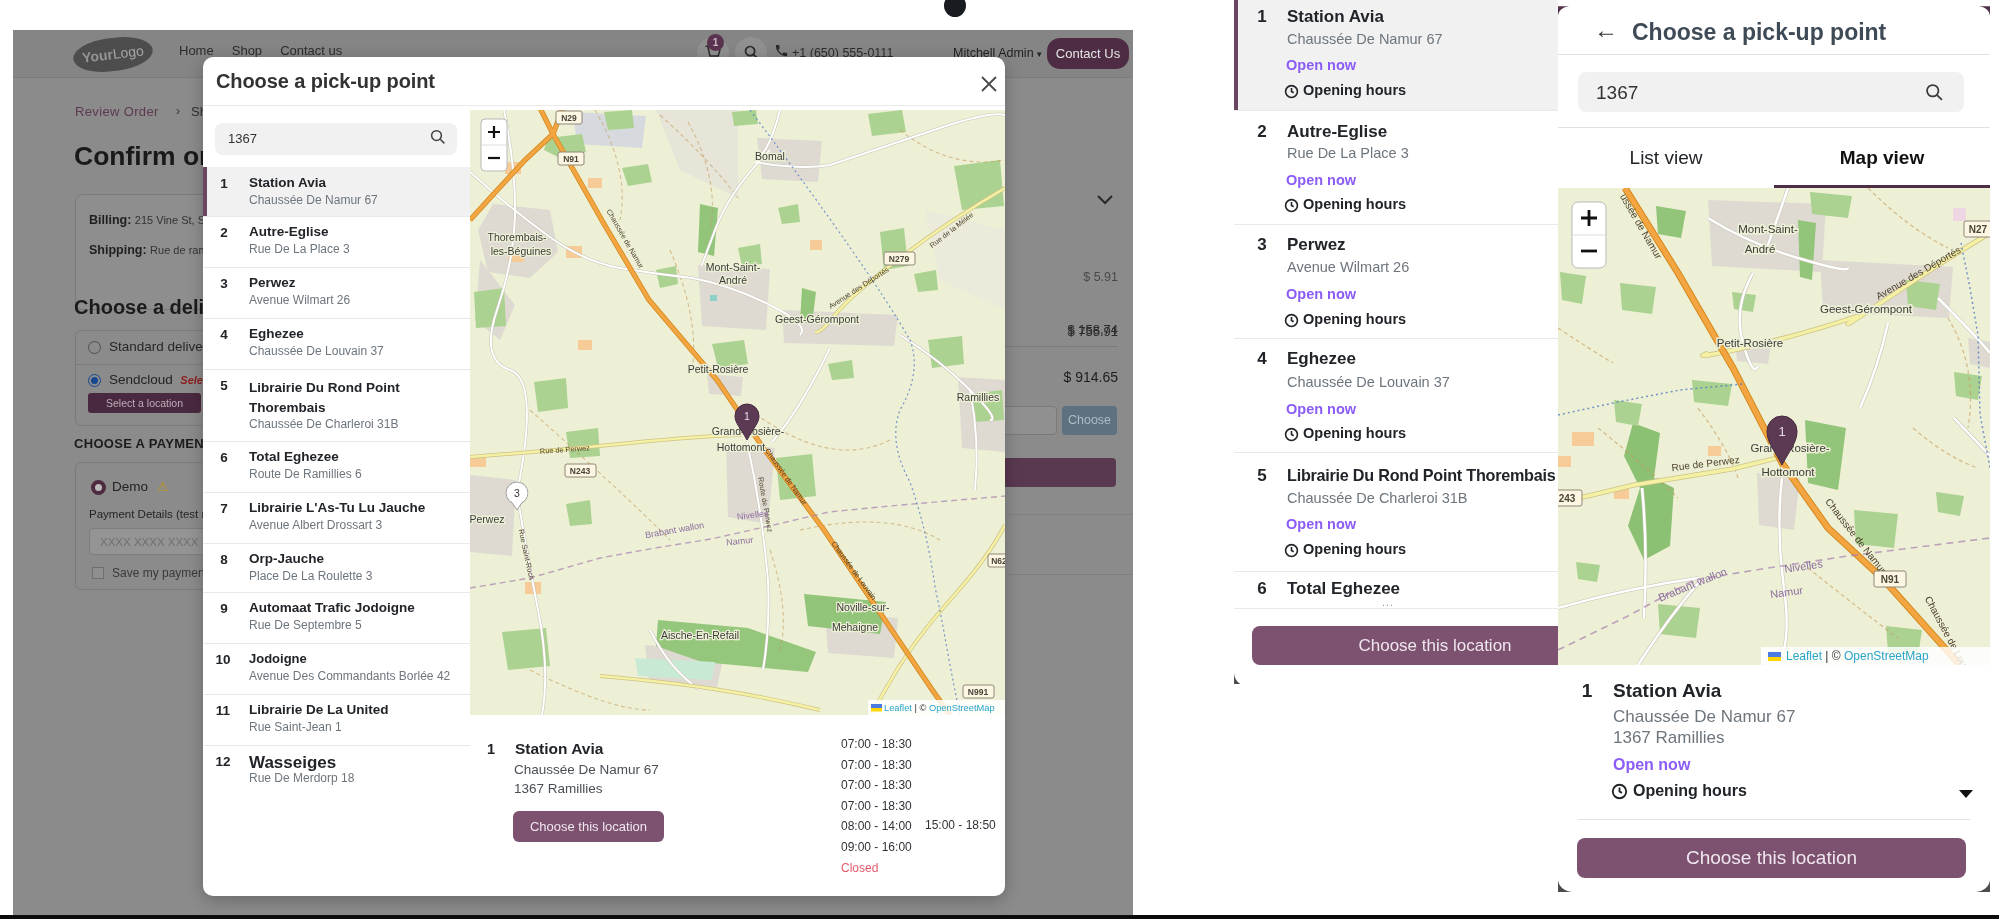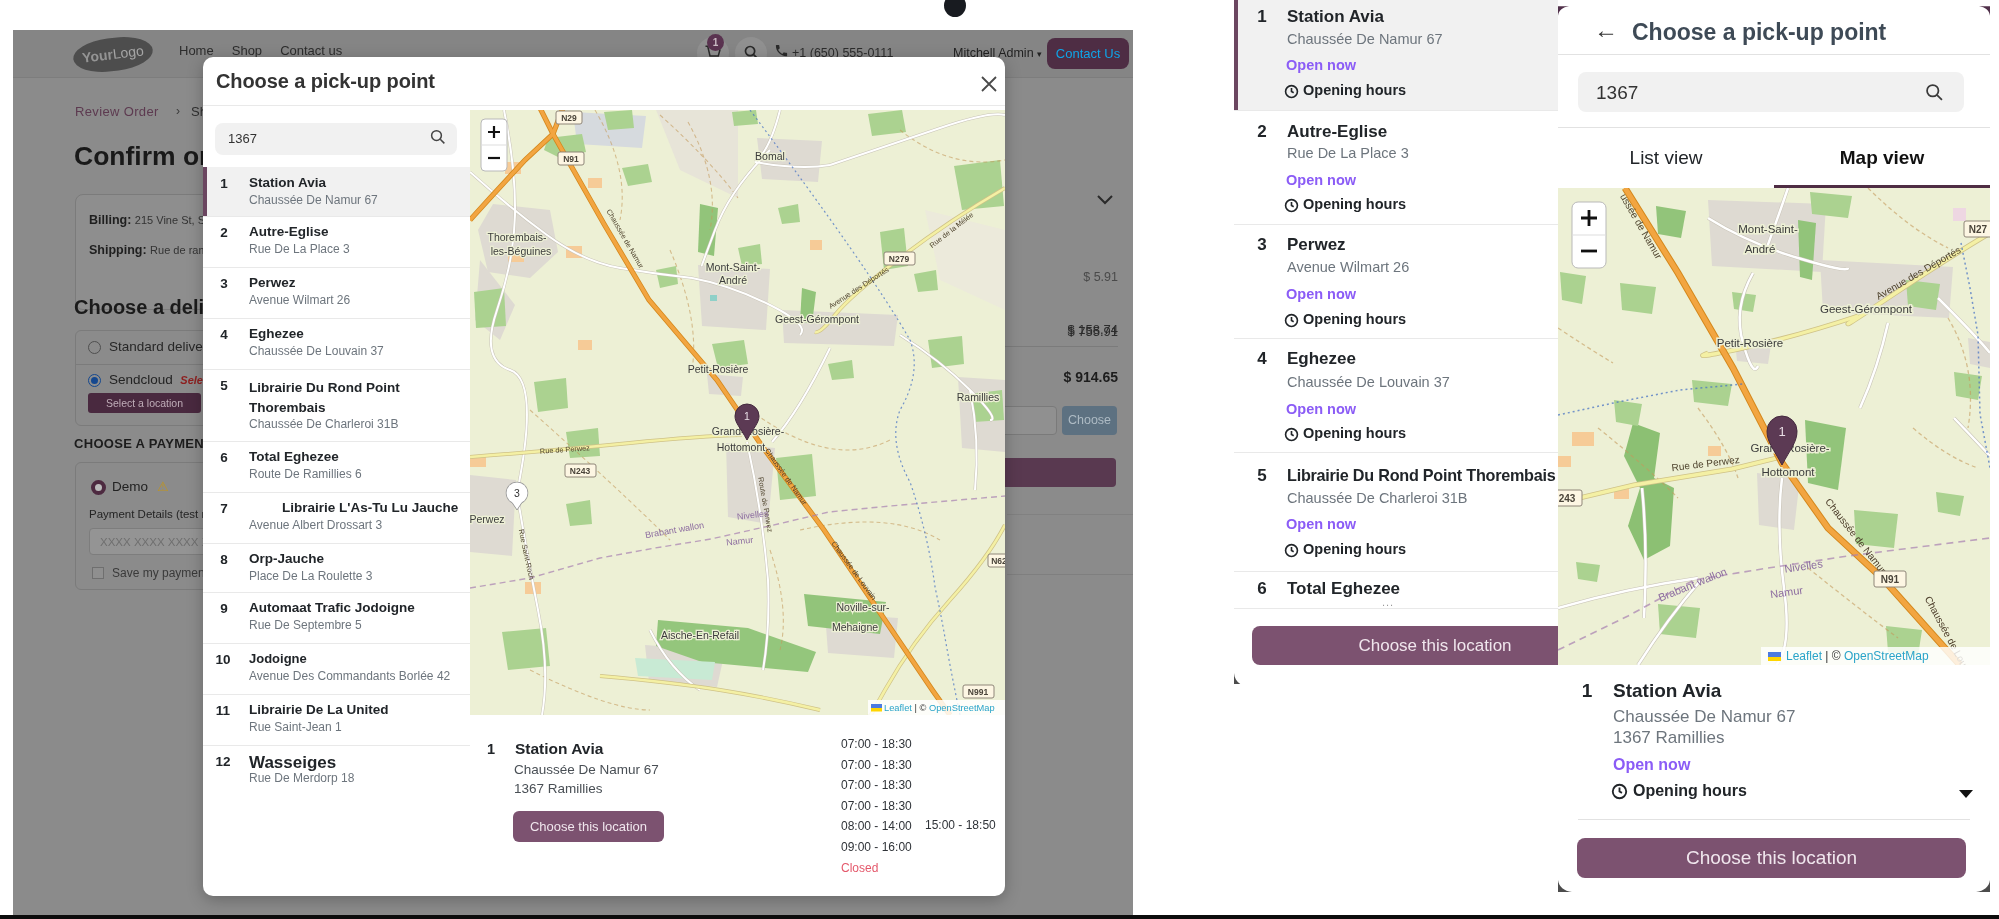"Contact Us" div.abs { border-radius: 8px -> 13px; color: #0ea5e9 -> #e5e5e5 }
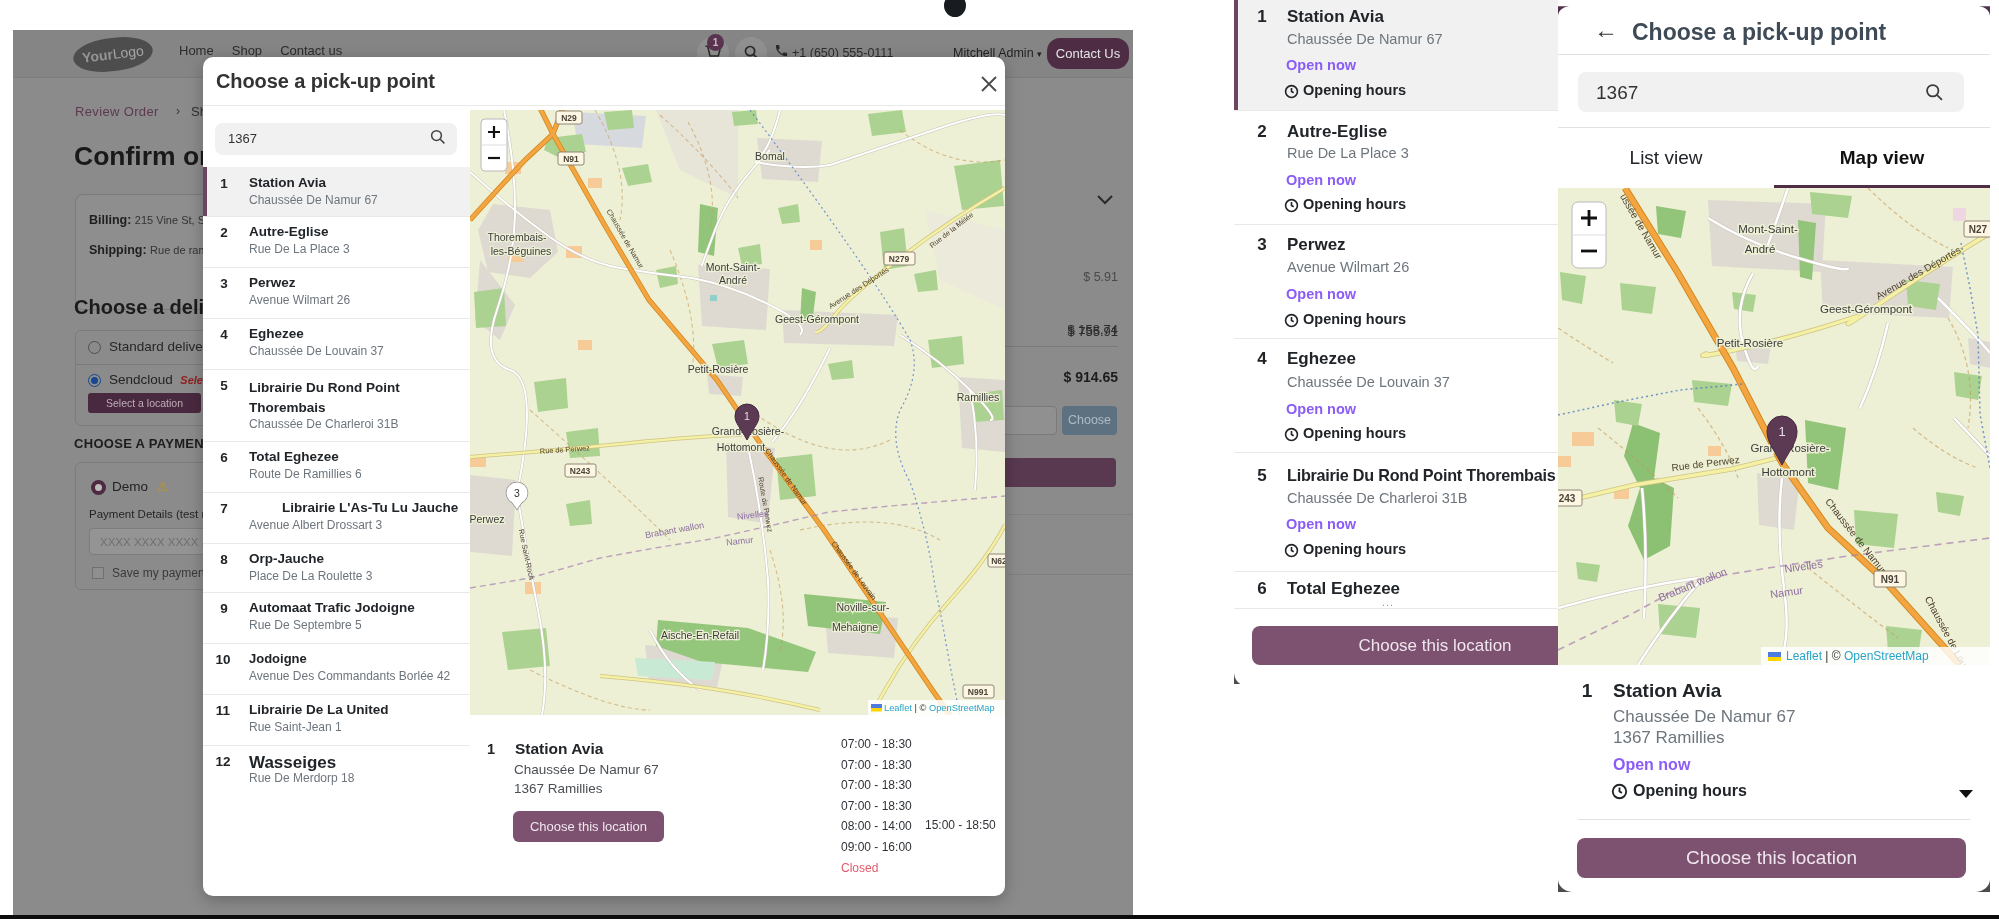"$ 914.65" div.abs { font-weight: bold -> normal }
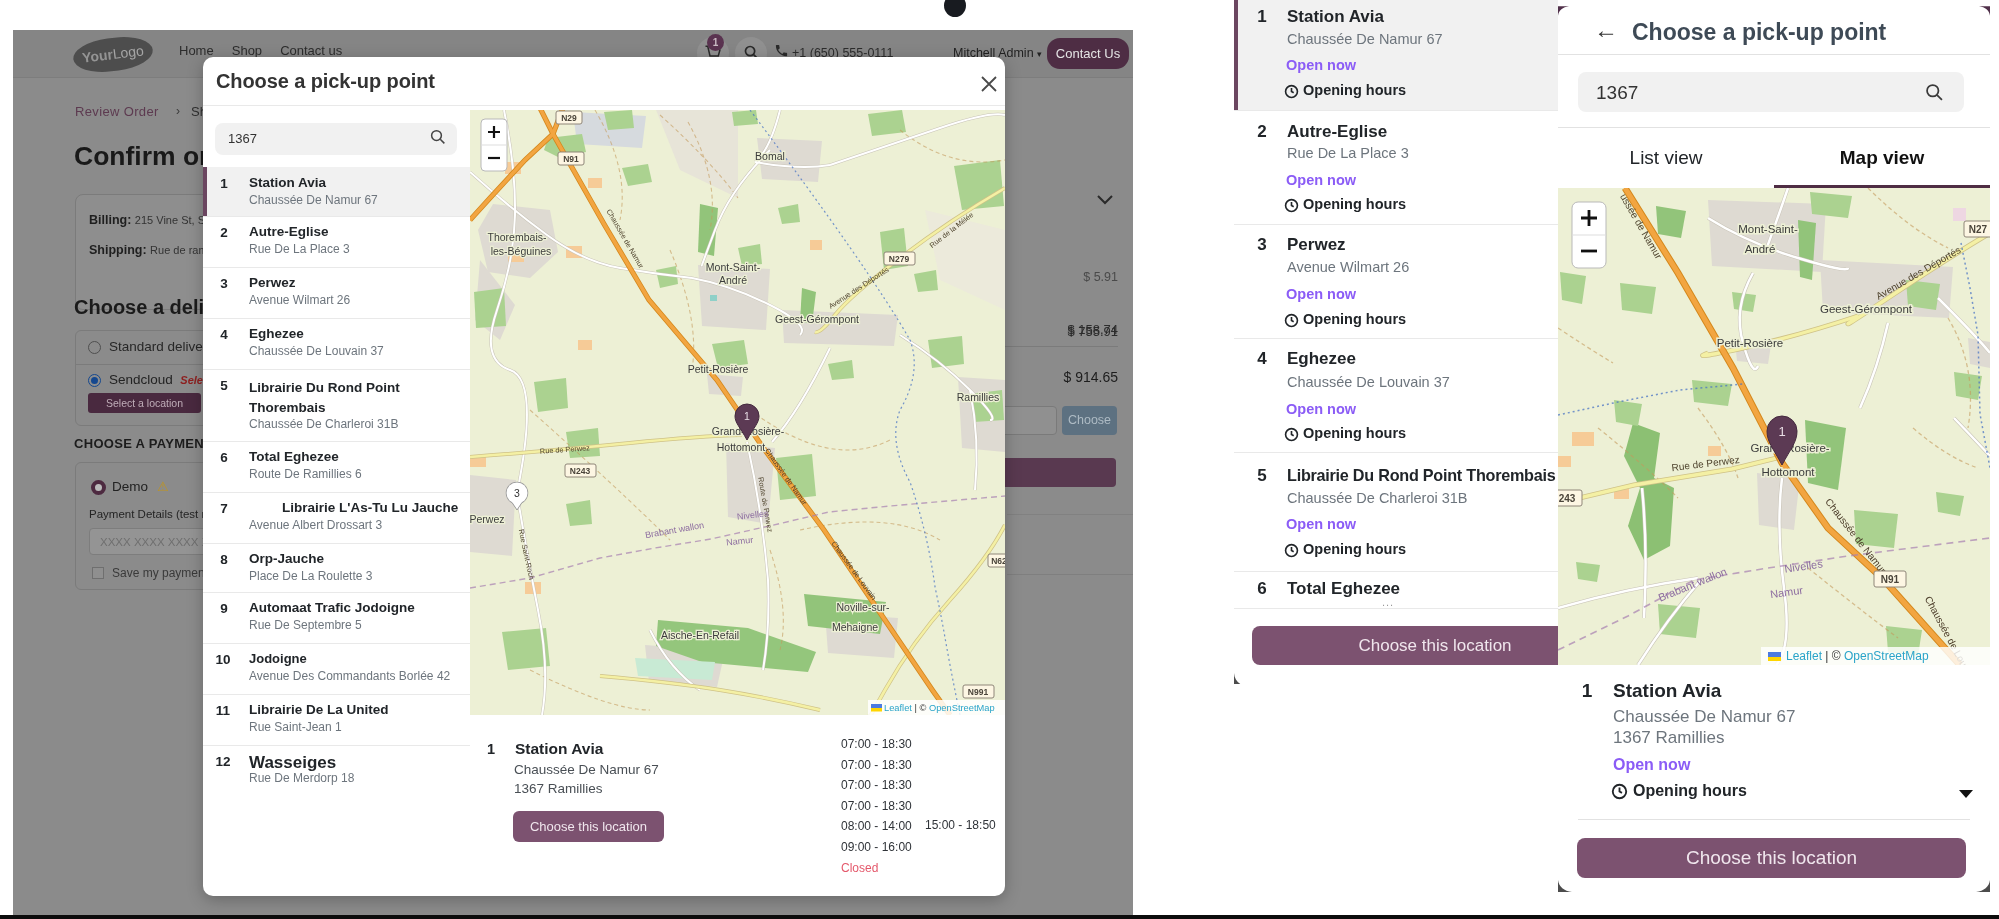"Librairie L'As-Tu Lu Jauche" div.abs { margin-left: 33px -> none }
